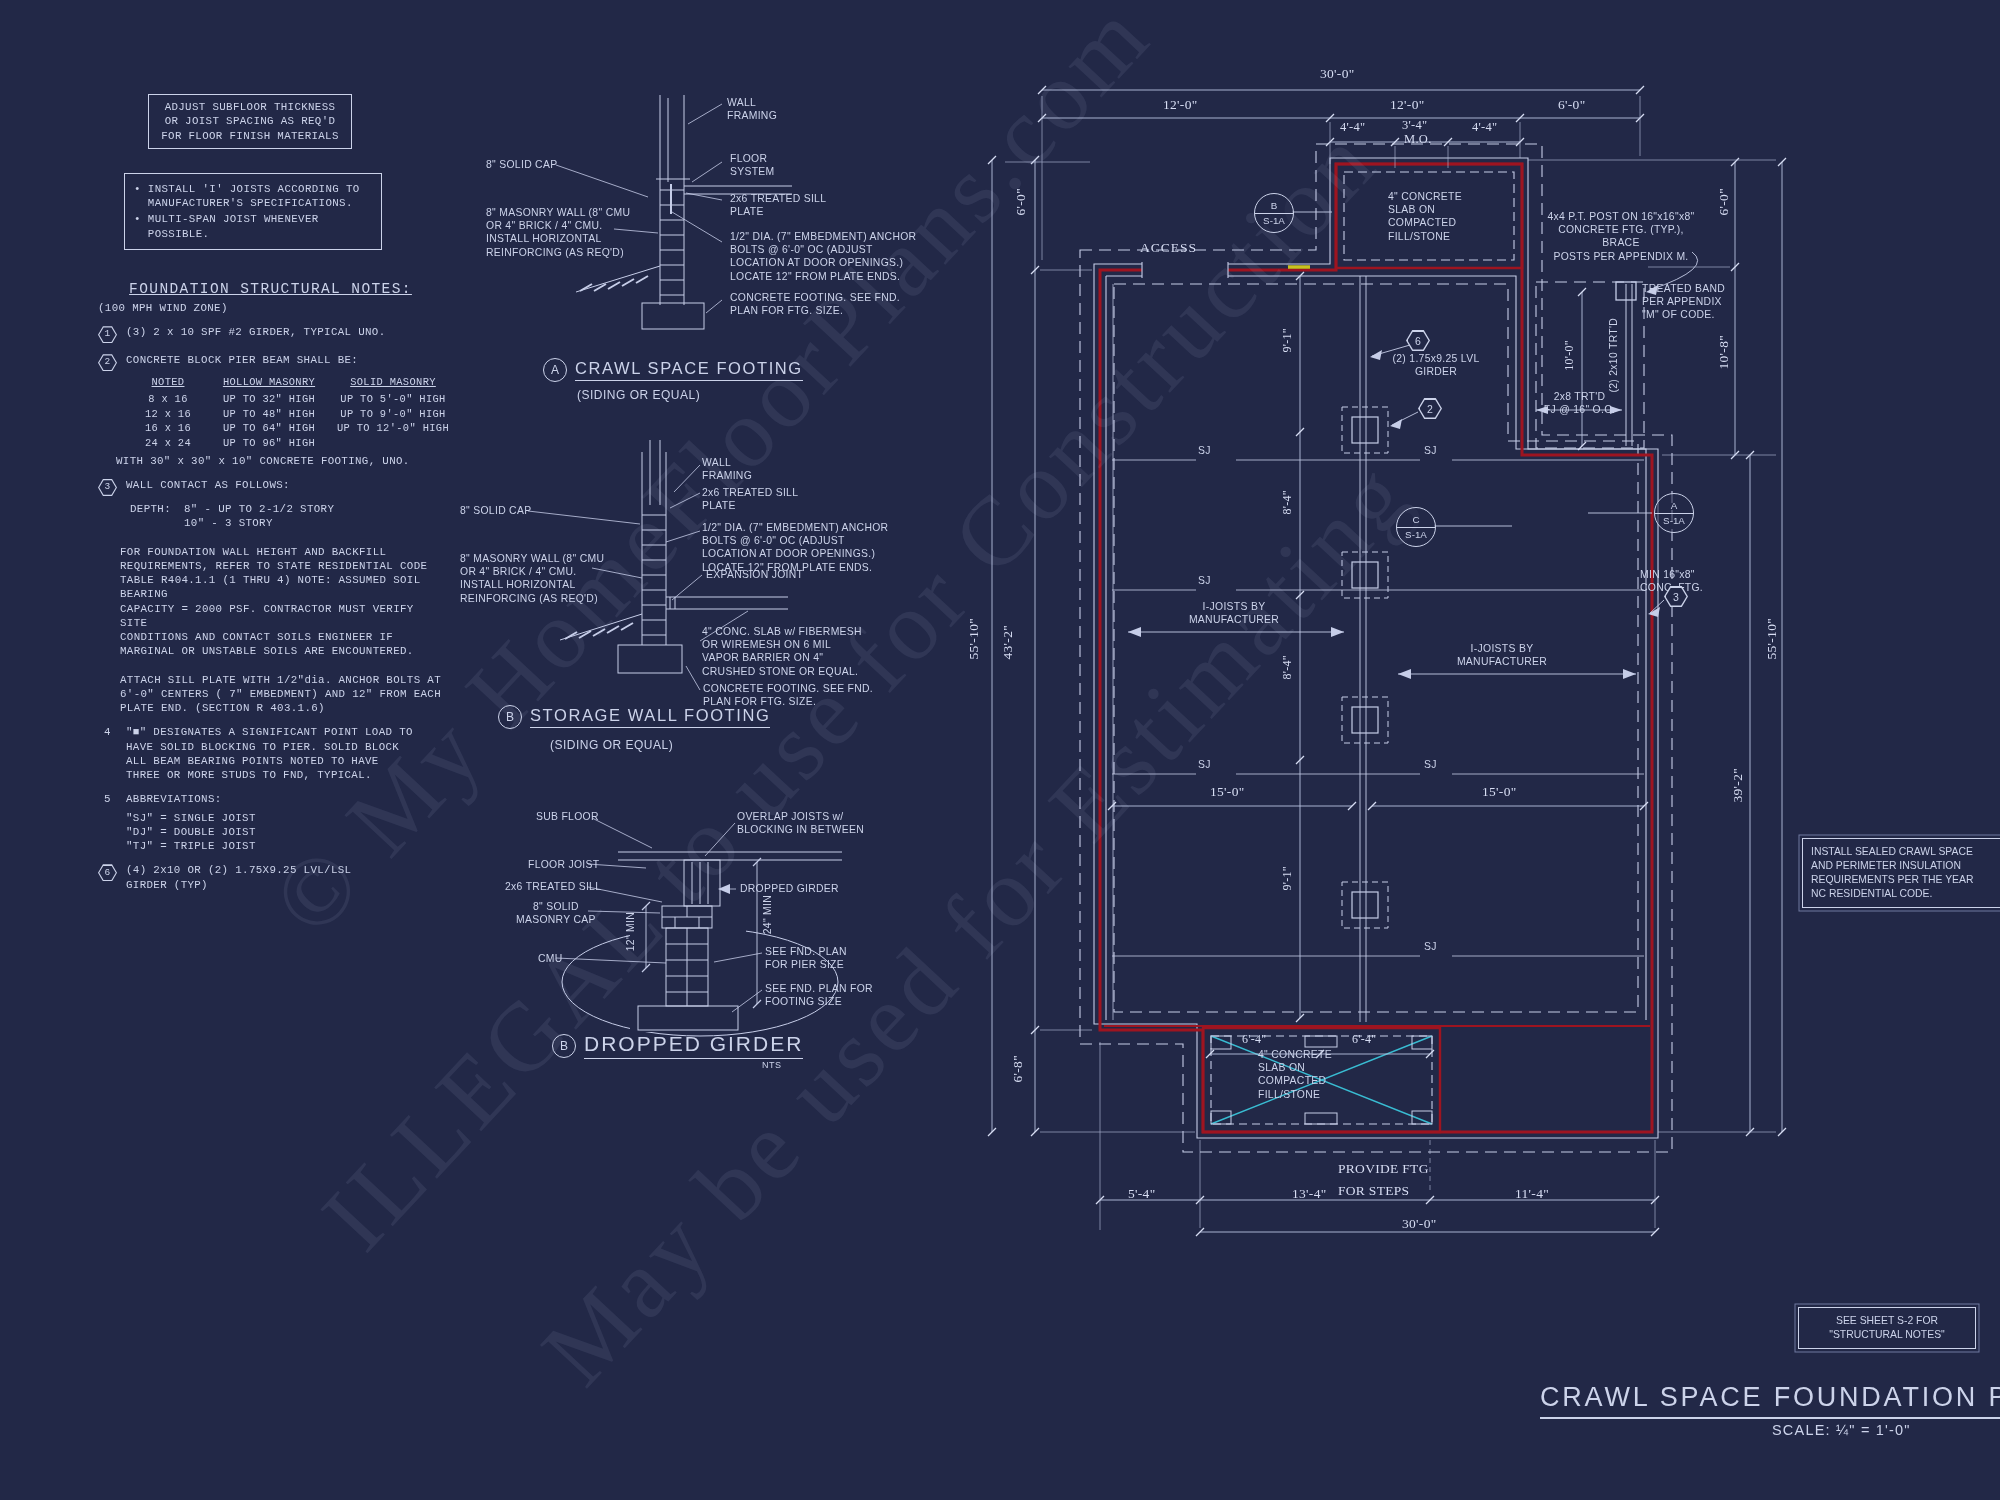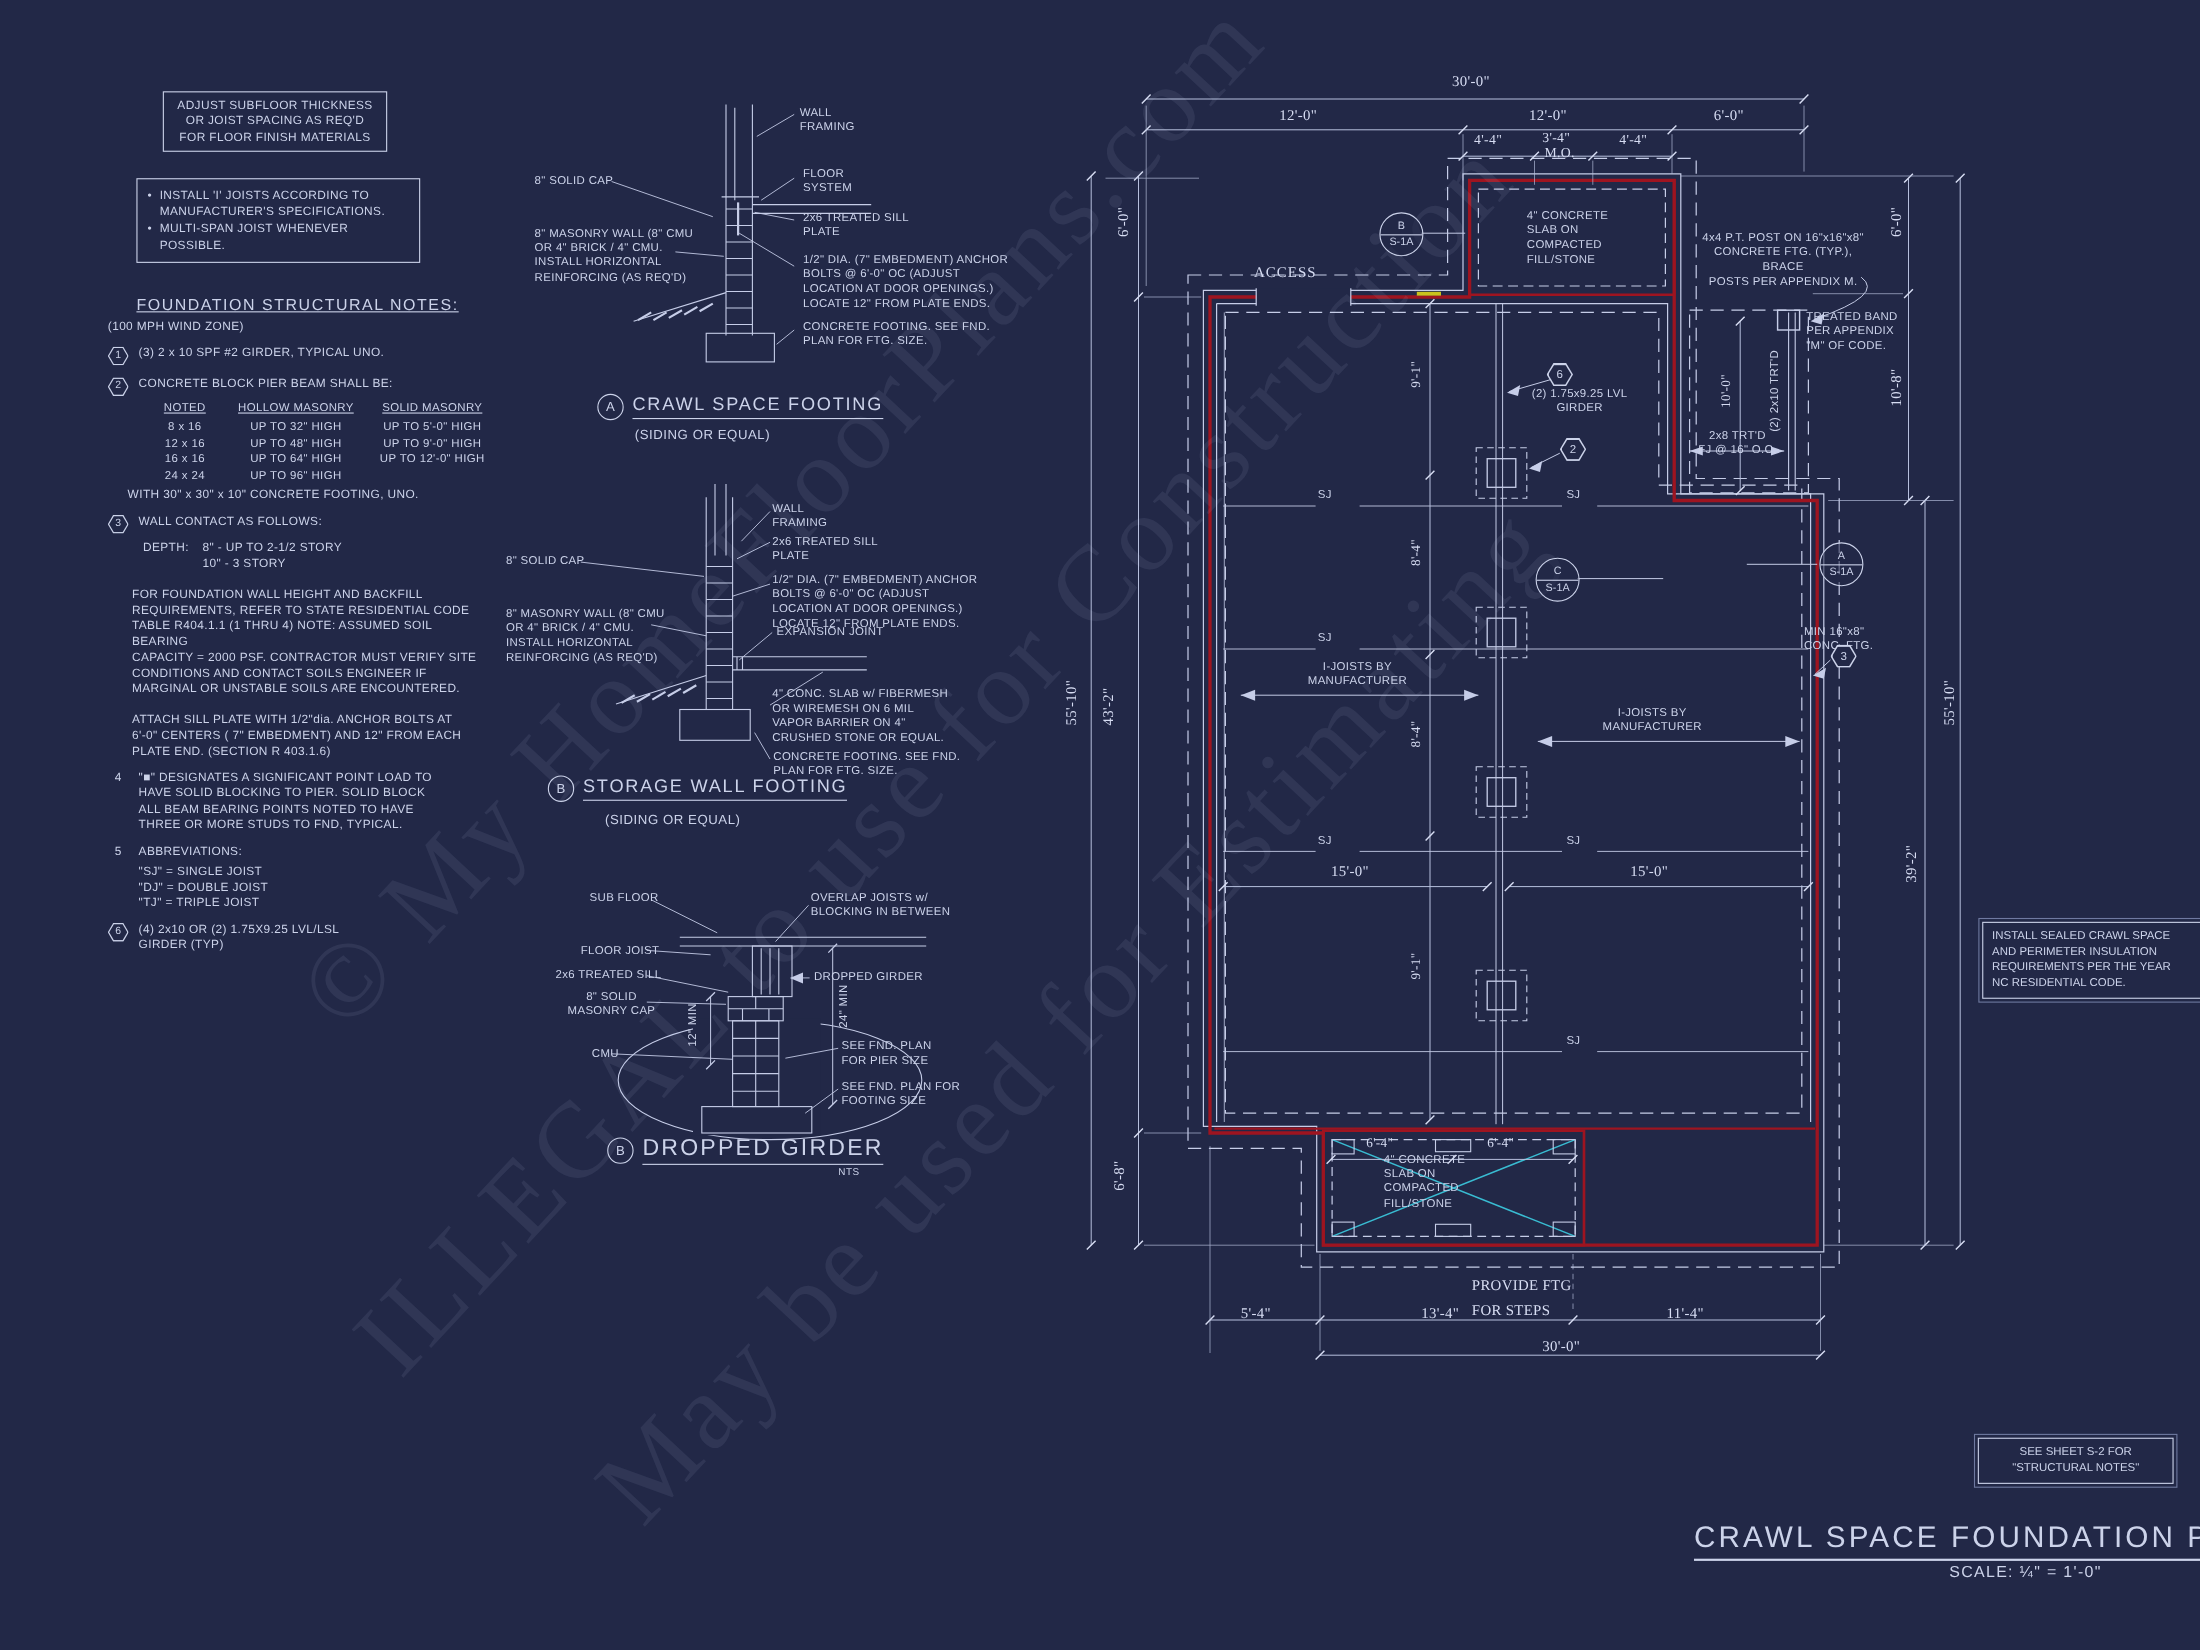"ADJUST SUBFLOOR THICKNESS" .notes { font-family: none -> Liberation Mono, monospace; top: 79px -> 90px }
